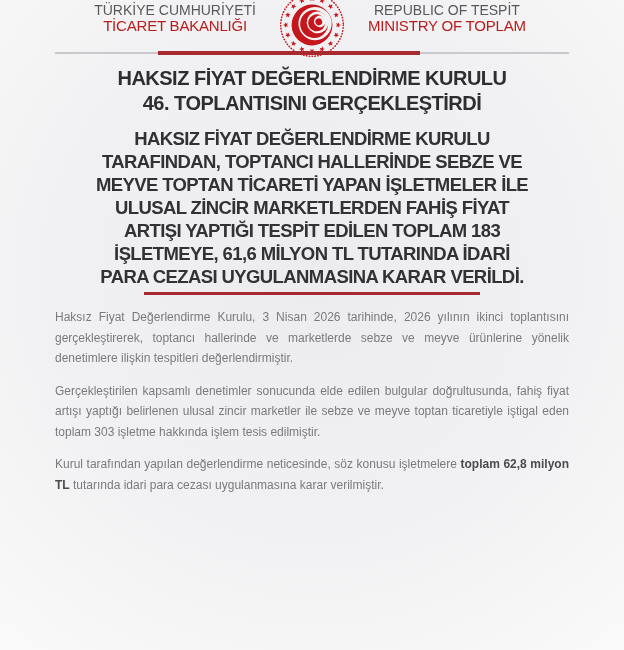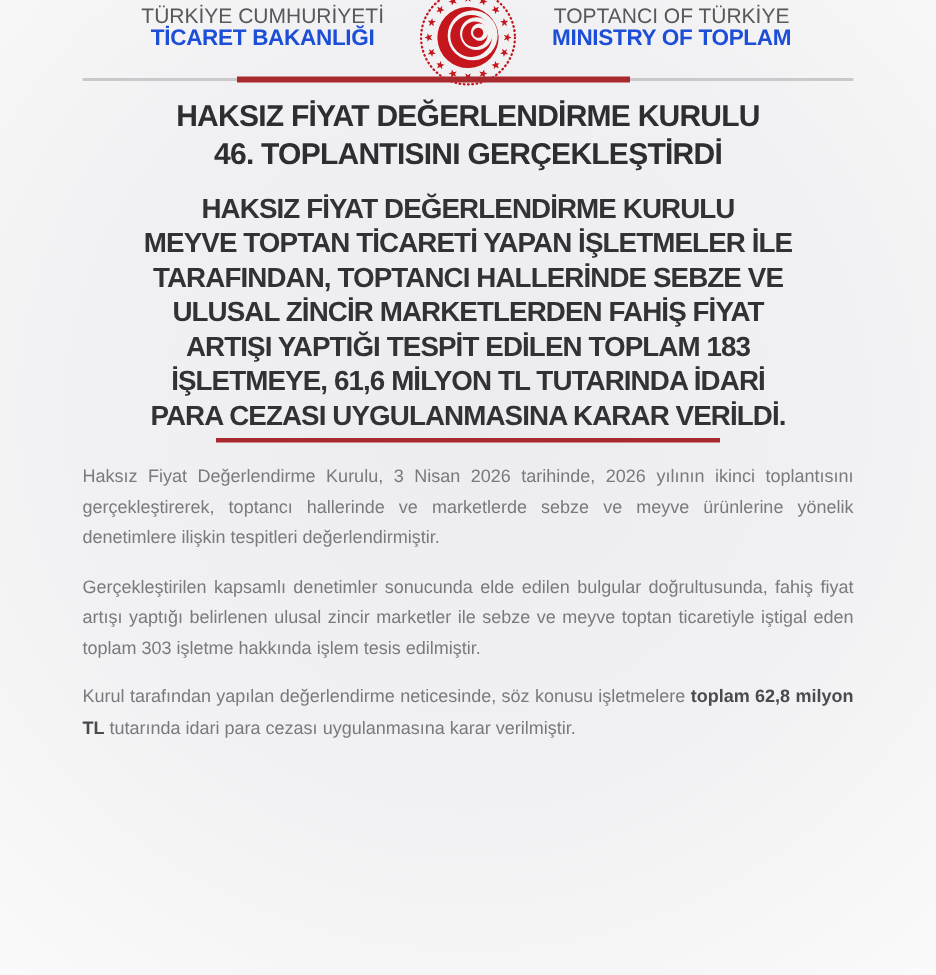"TOPTANCI OF TÜRKİYE" div { text: TOPTANCI OF TÜRKİYE -> REPUBLIC OF TESPİT }
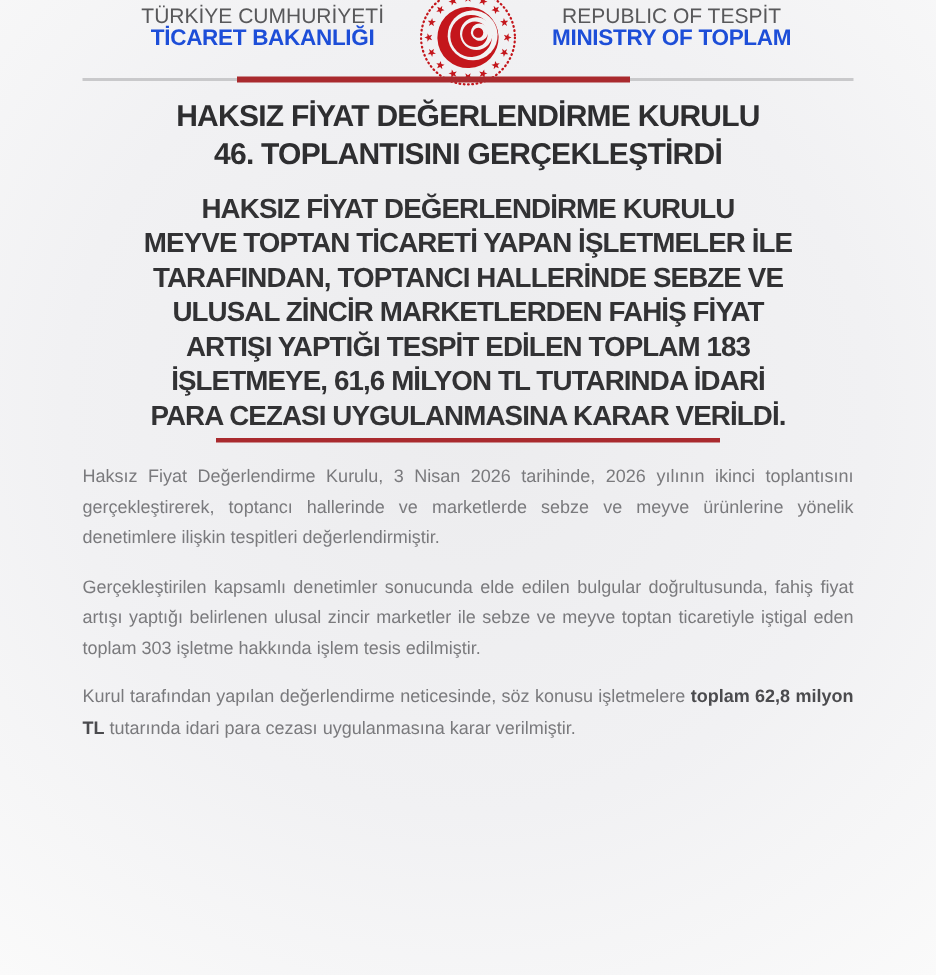"TİCARET BAKANLIĞI" .hdr-txt .b { color: #1d4ed8 -> #b91c1c; font-weight: bold -> normal }
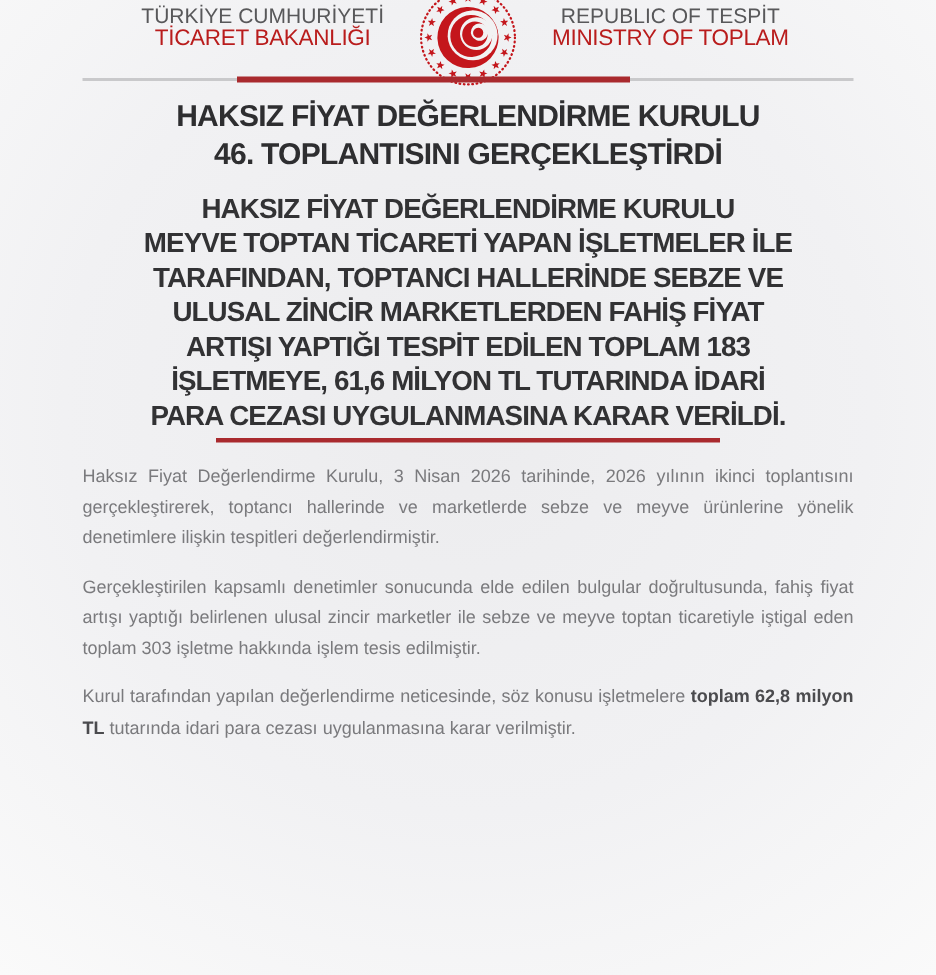"MEYVE TOPTAN TİCARETİ YAPAN İŞLETMELER" div { order: before "TARAFINDAN, TOPTANCI HALLERİNDE SEBZE VE" -> after "TARAFINDAN, TOPTANCI HALLERİNDE SEBZE VE" }
